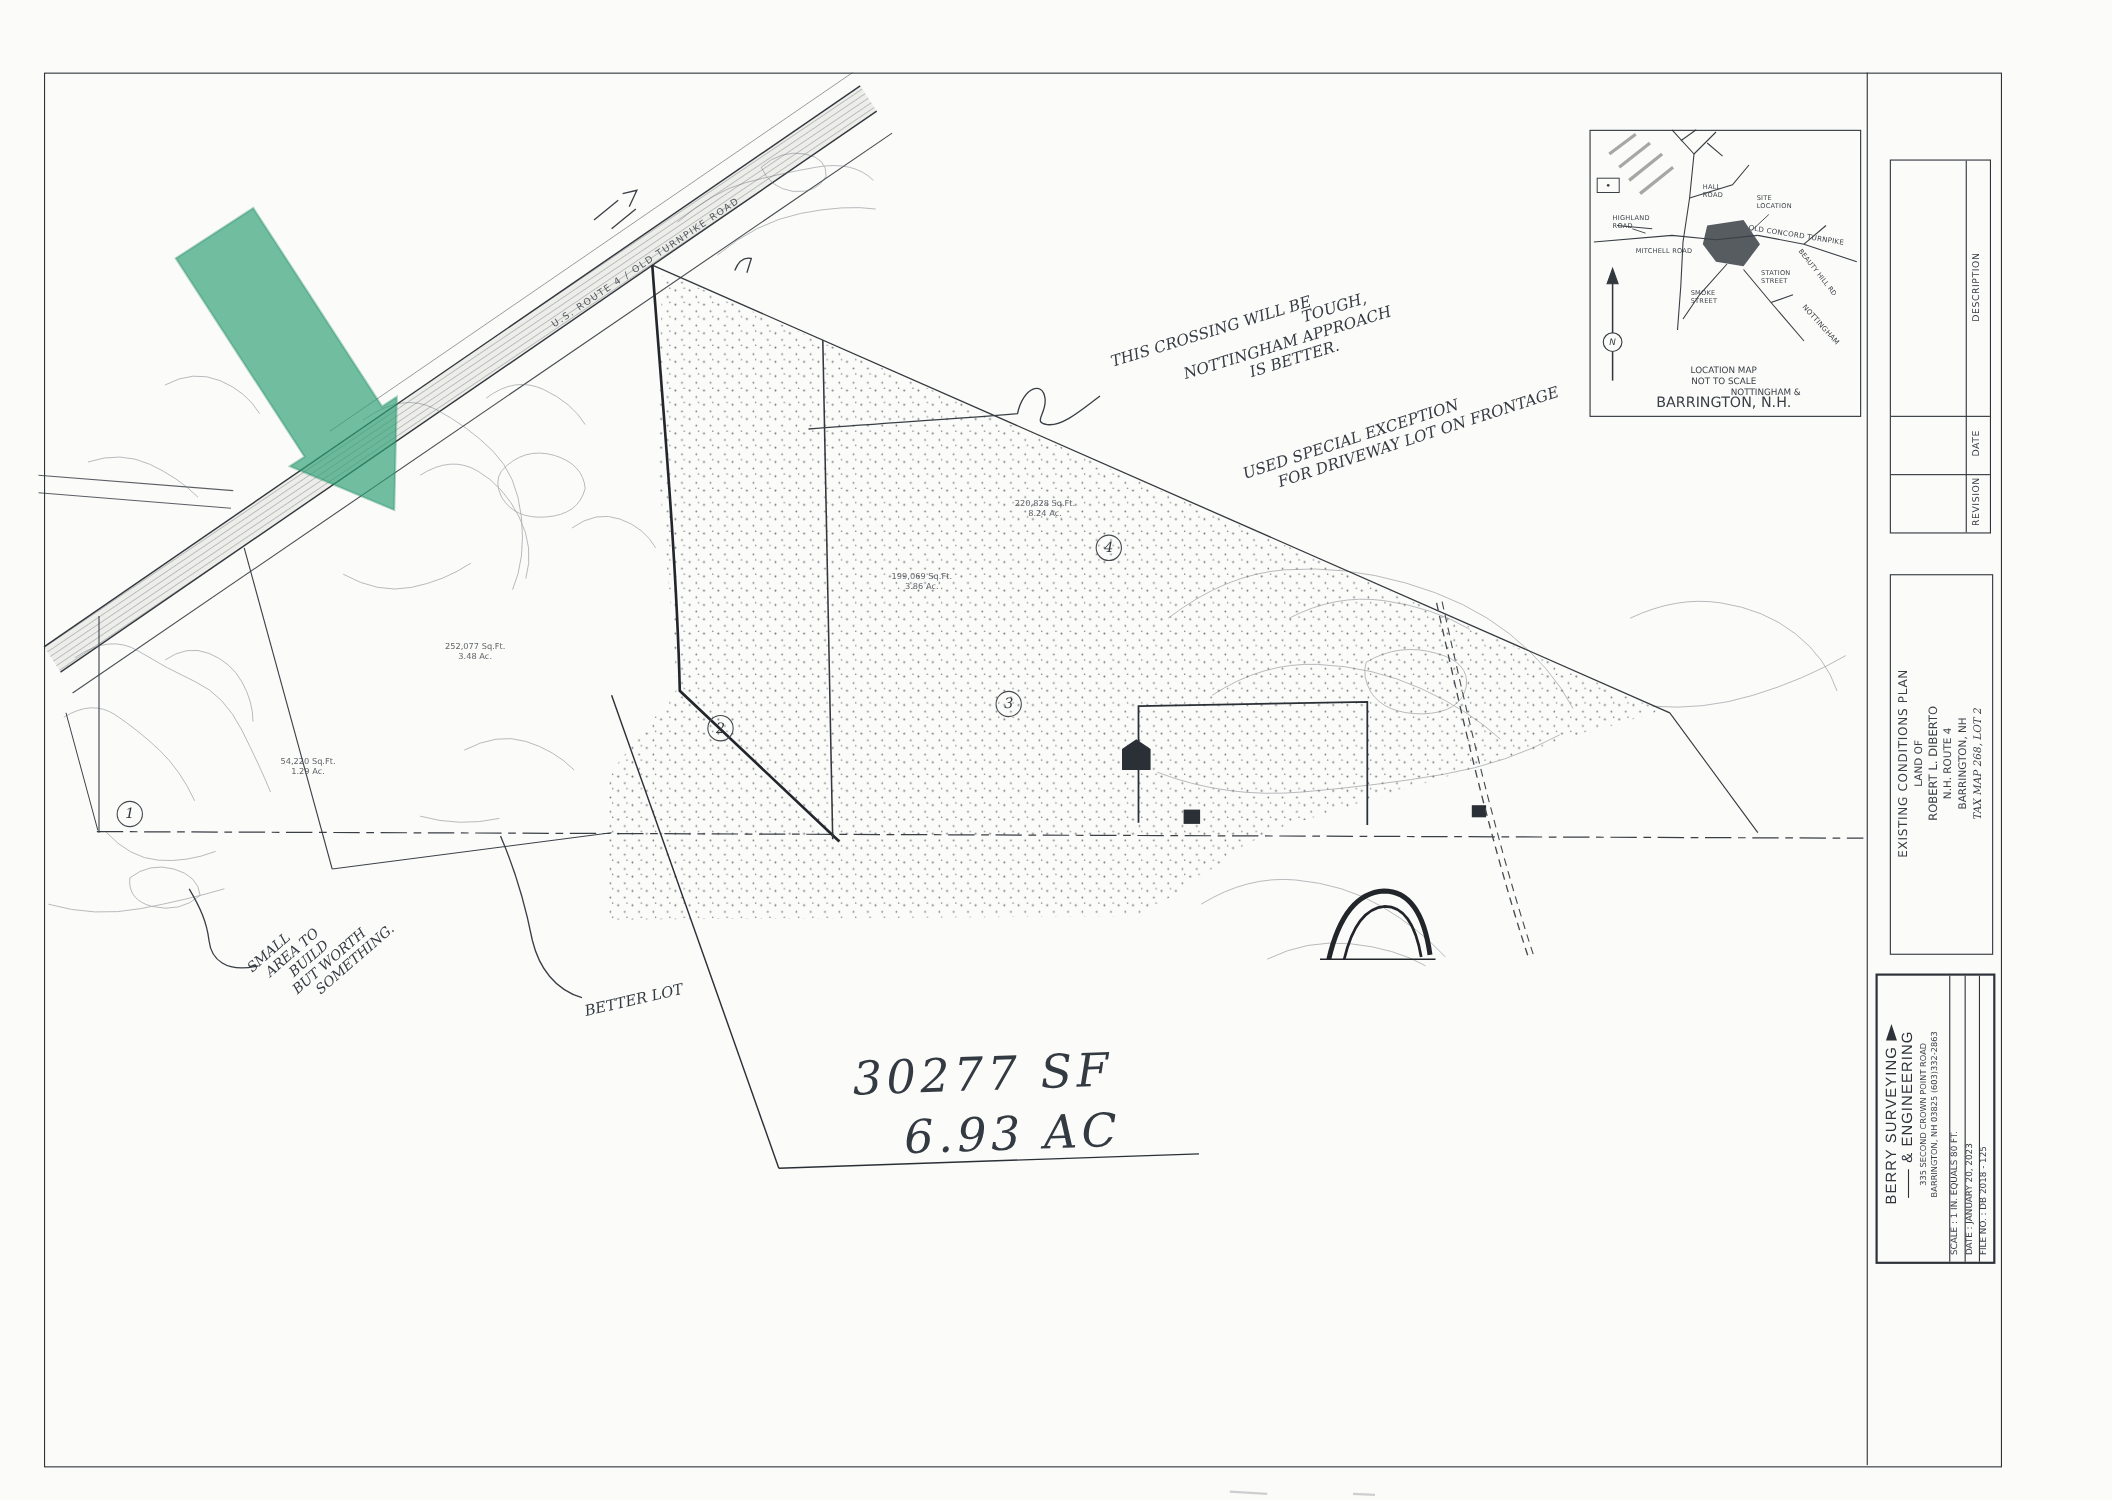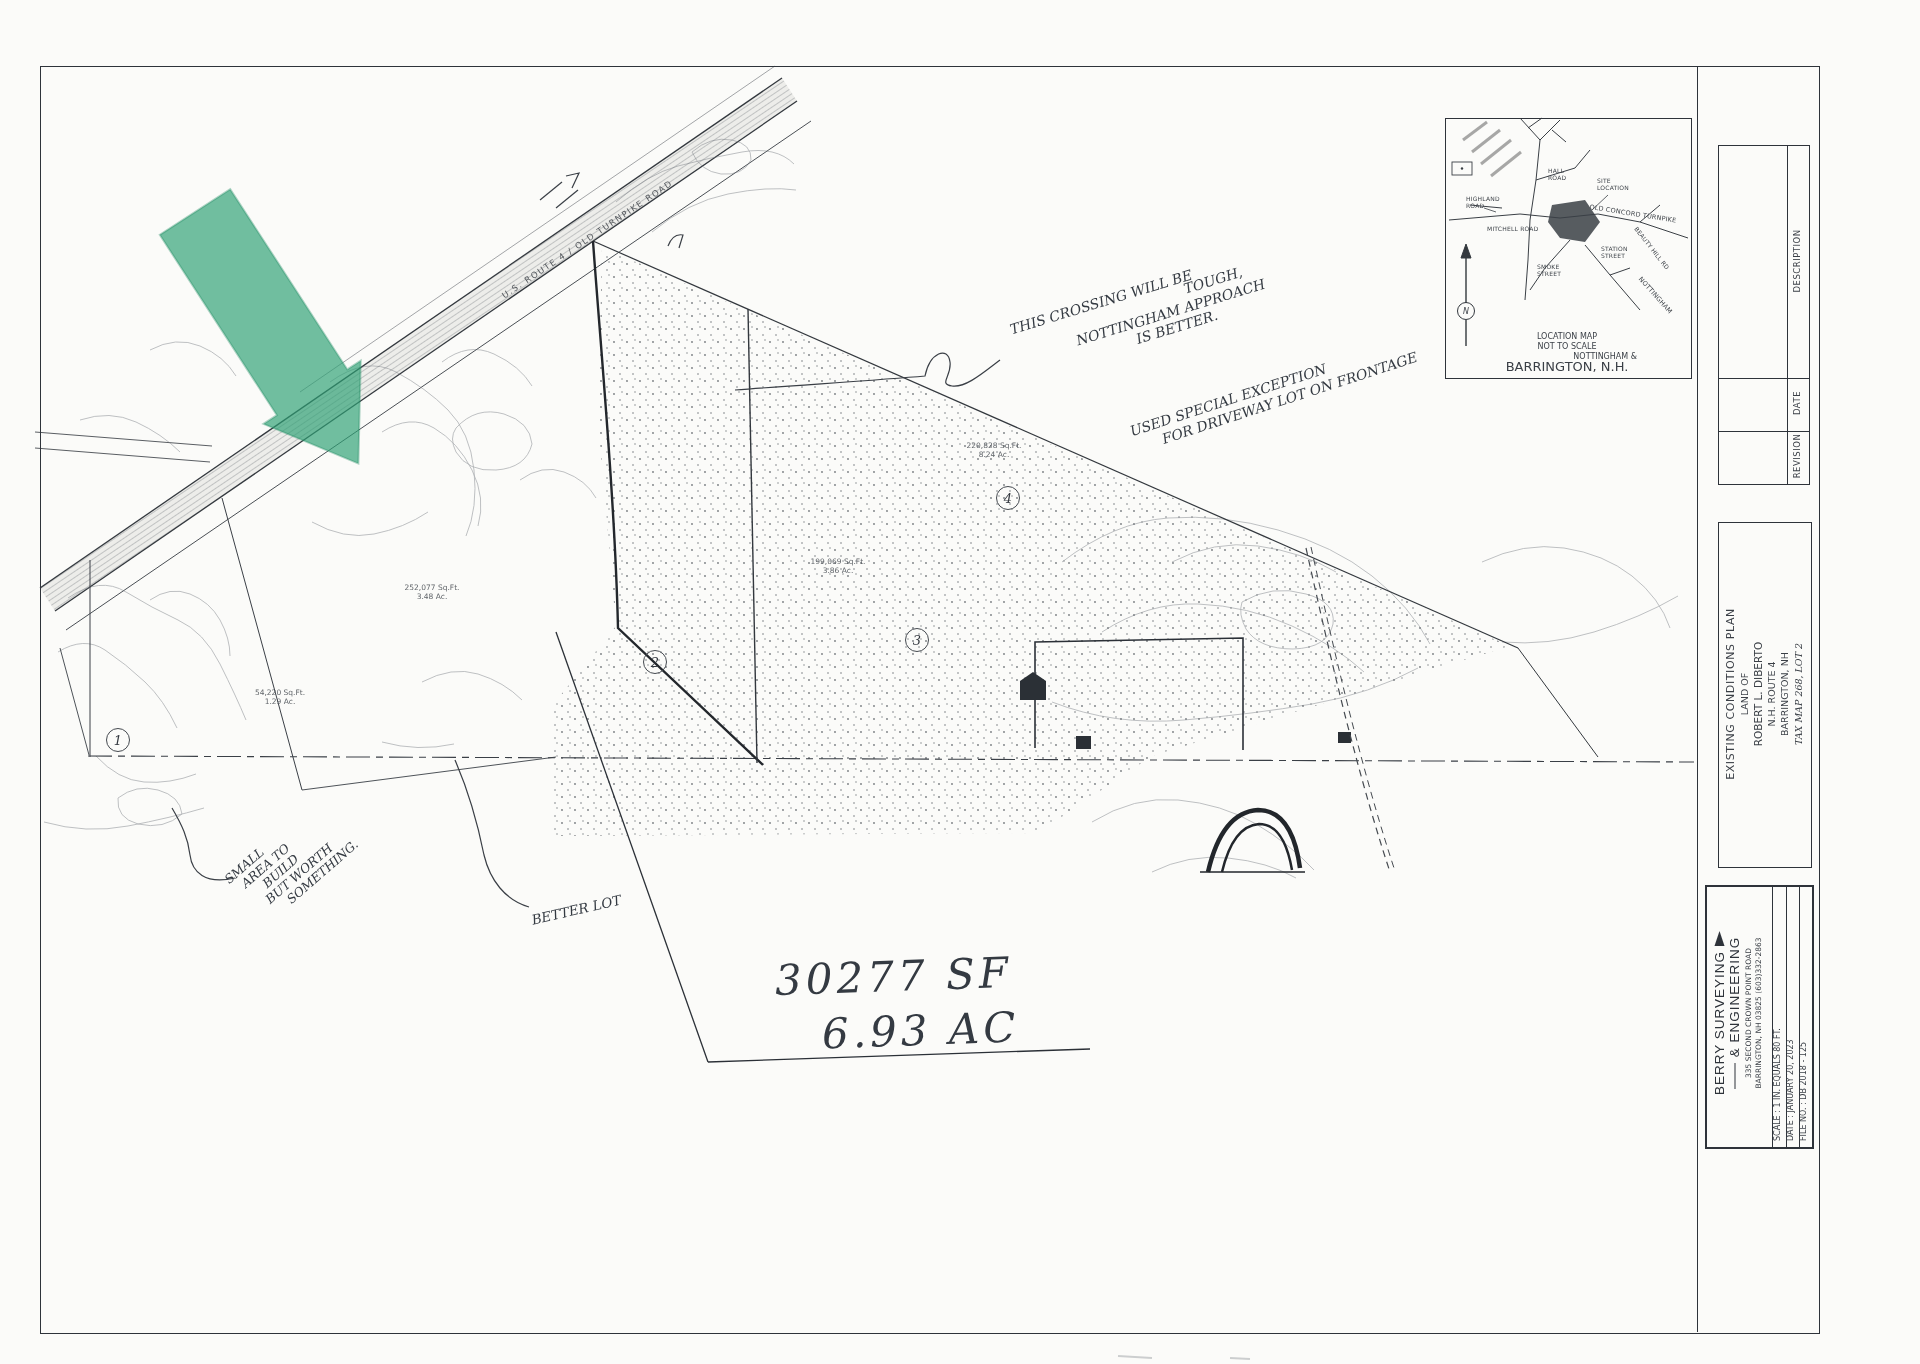"220,828 Sq.Ft." div.lotlbl { margin-left: 44px -> none; top: 450px -> 462px }
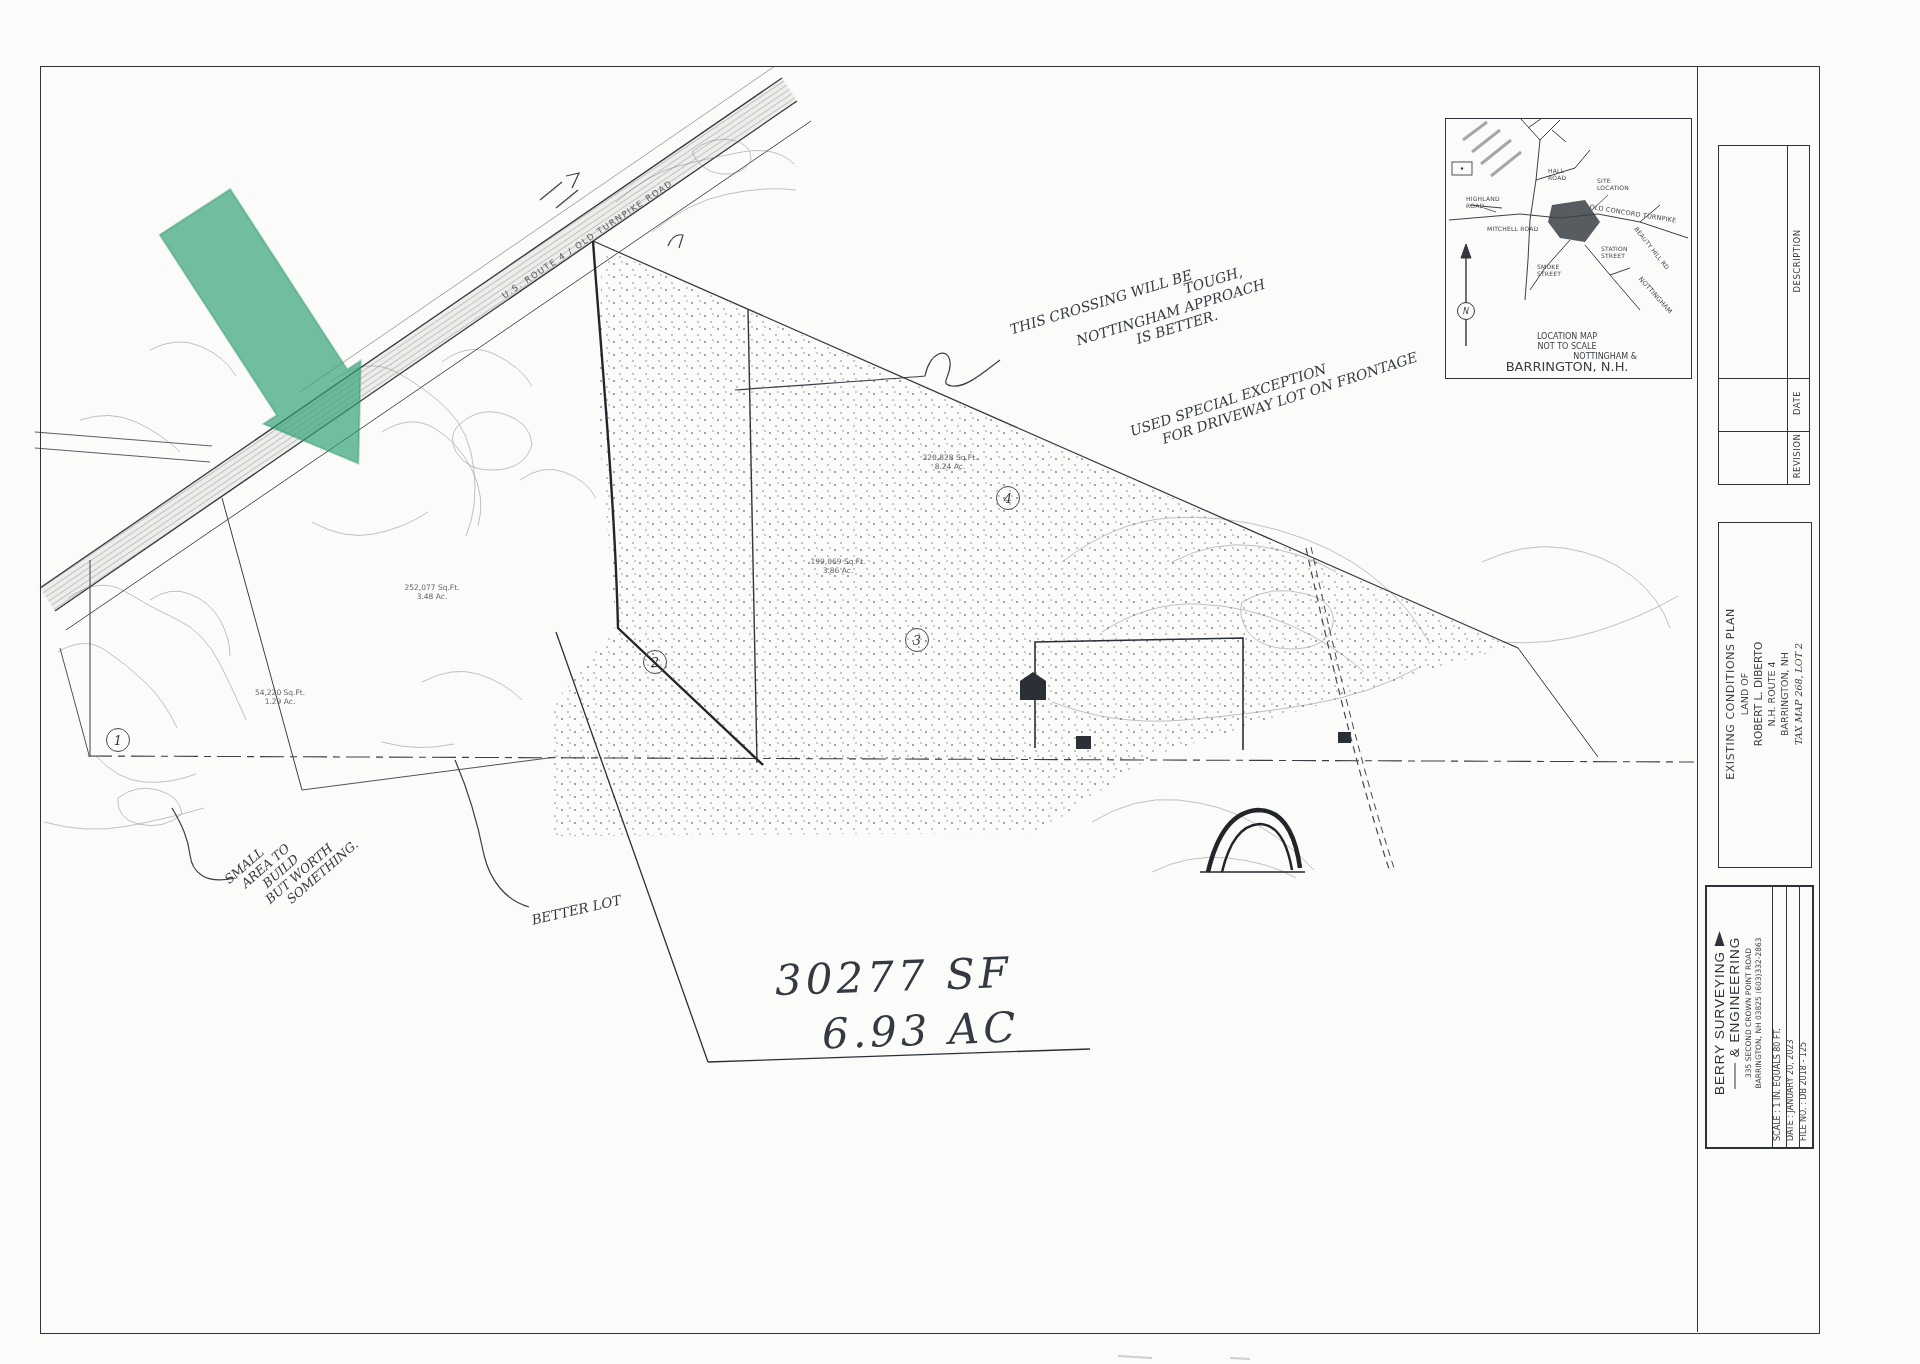"199,069 Sq.Ft." div.lotlbl { top: 566px -> 528px }
